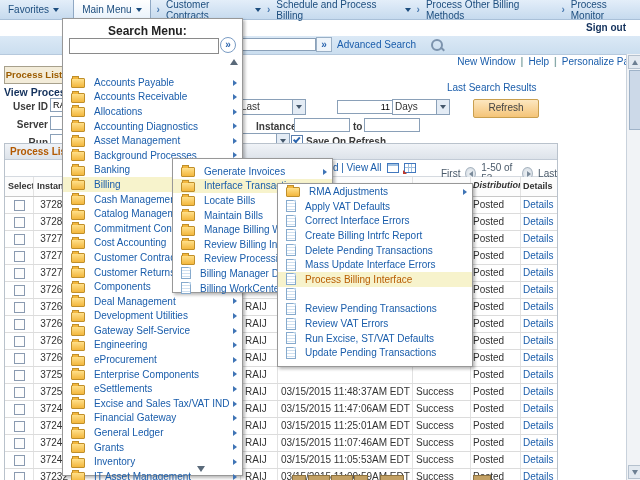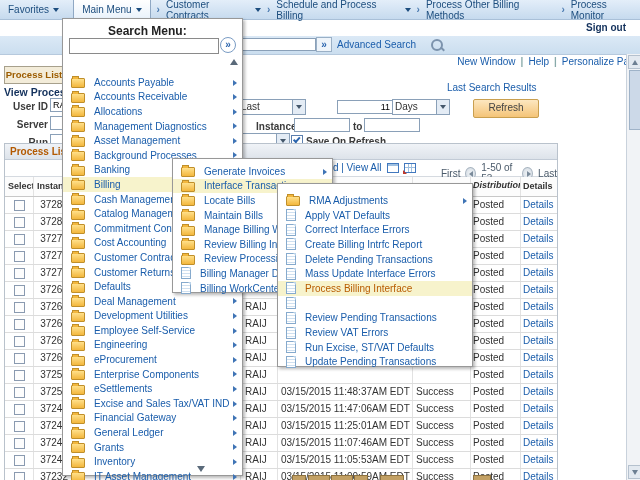"Management Diagnostics" span.lbl { text: Management -> Accounting }
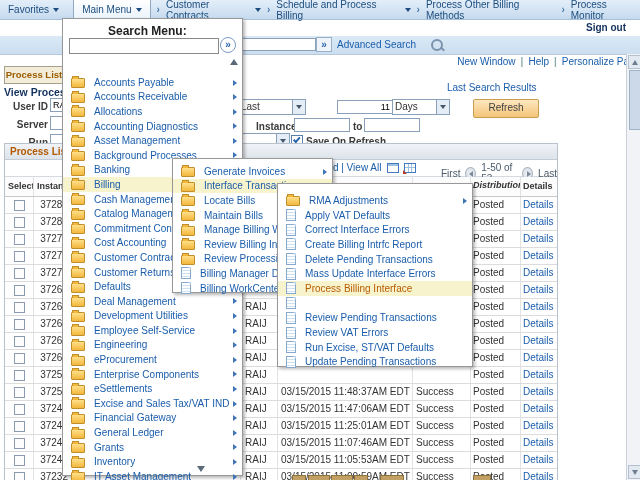"RMA Adjustments" #menu-interface { padding-top: 9px -> none }
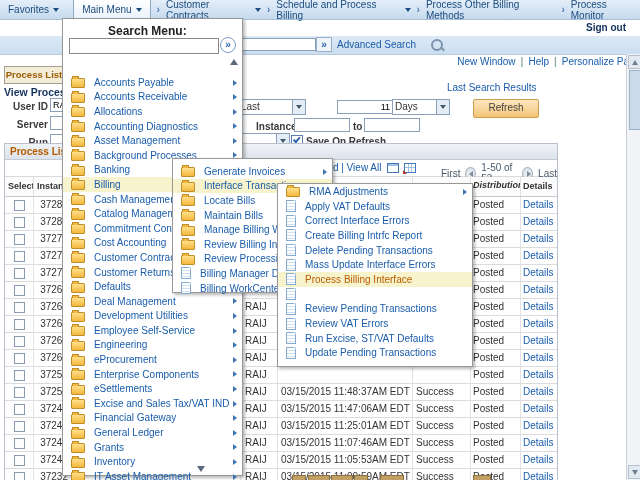"Defaults" span.lbl { text: Defaults -> Components }
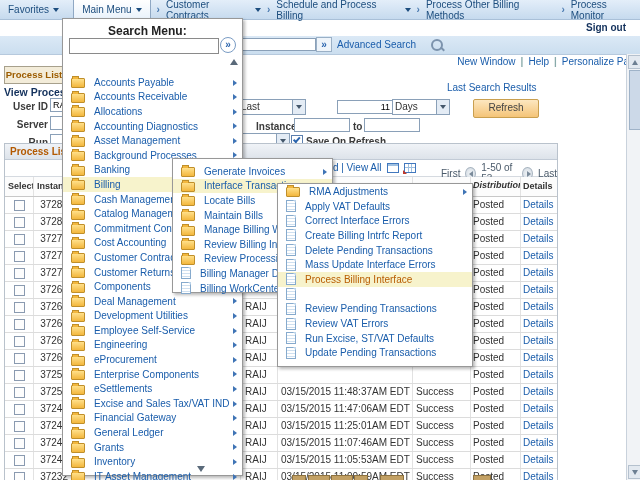"Employee Self-Service" span.lbl { text: Employee -> Gateway }
